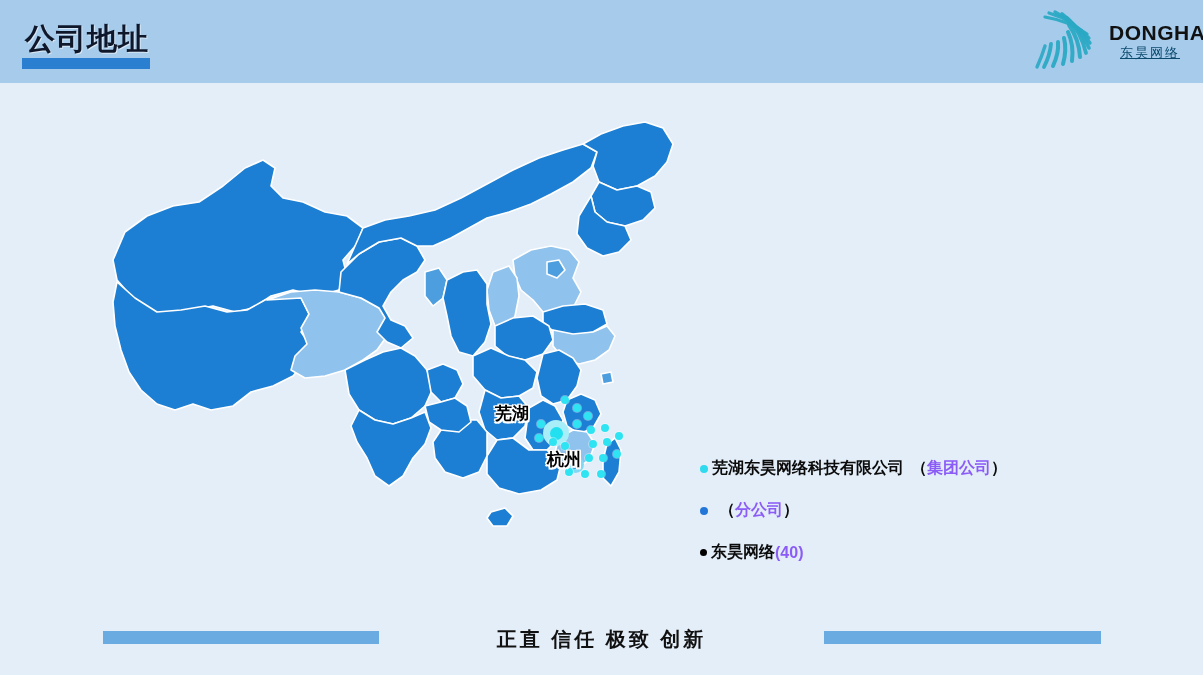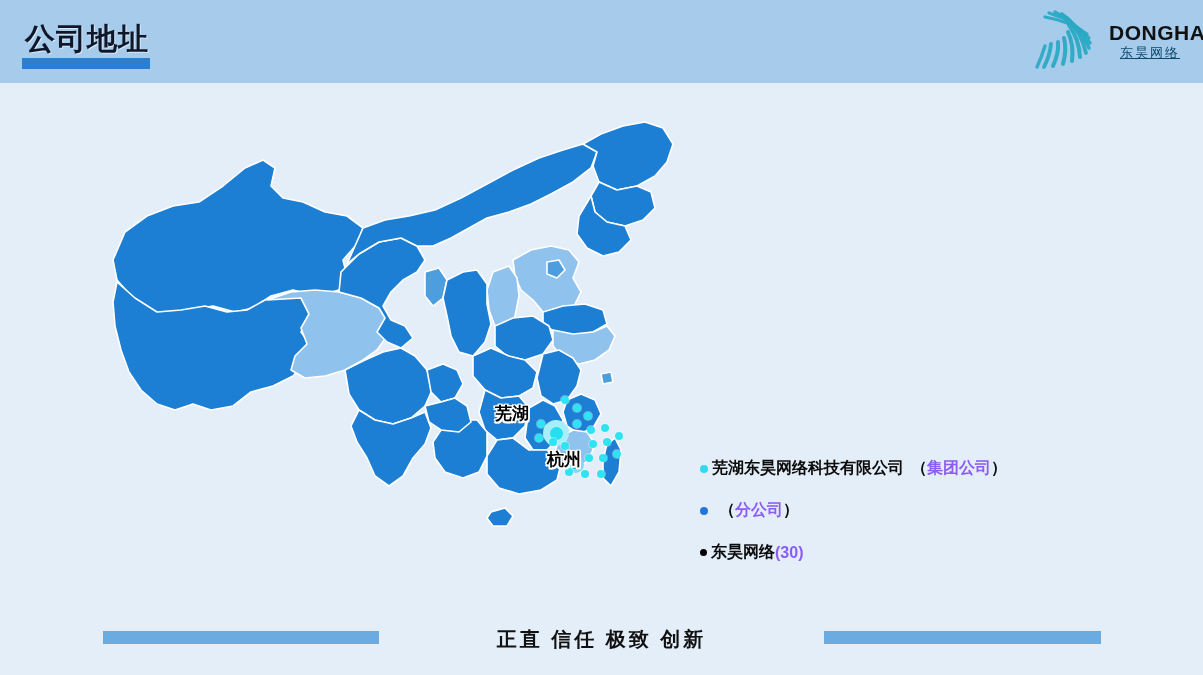"30" span.legend-red { text: 30 -> 40 }
